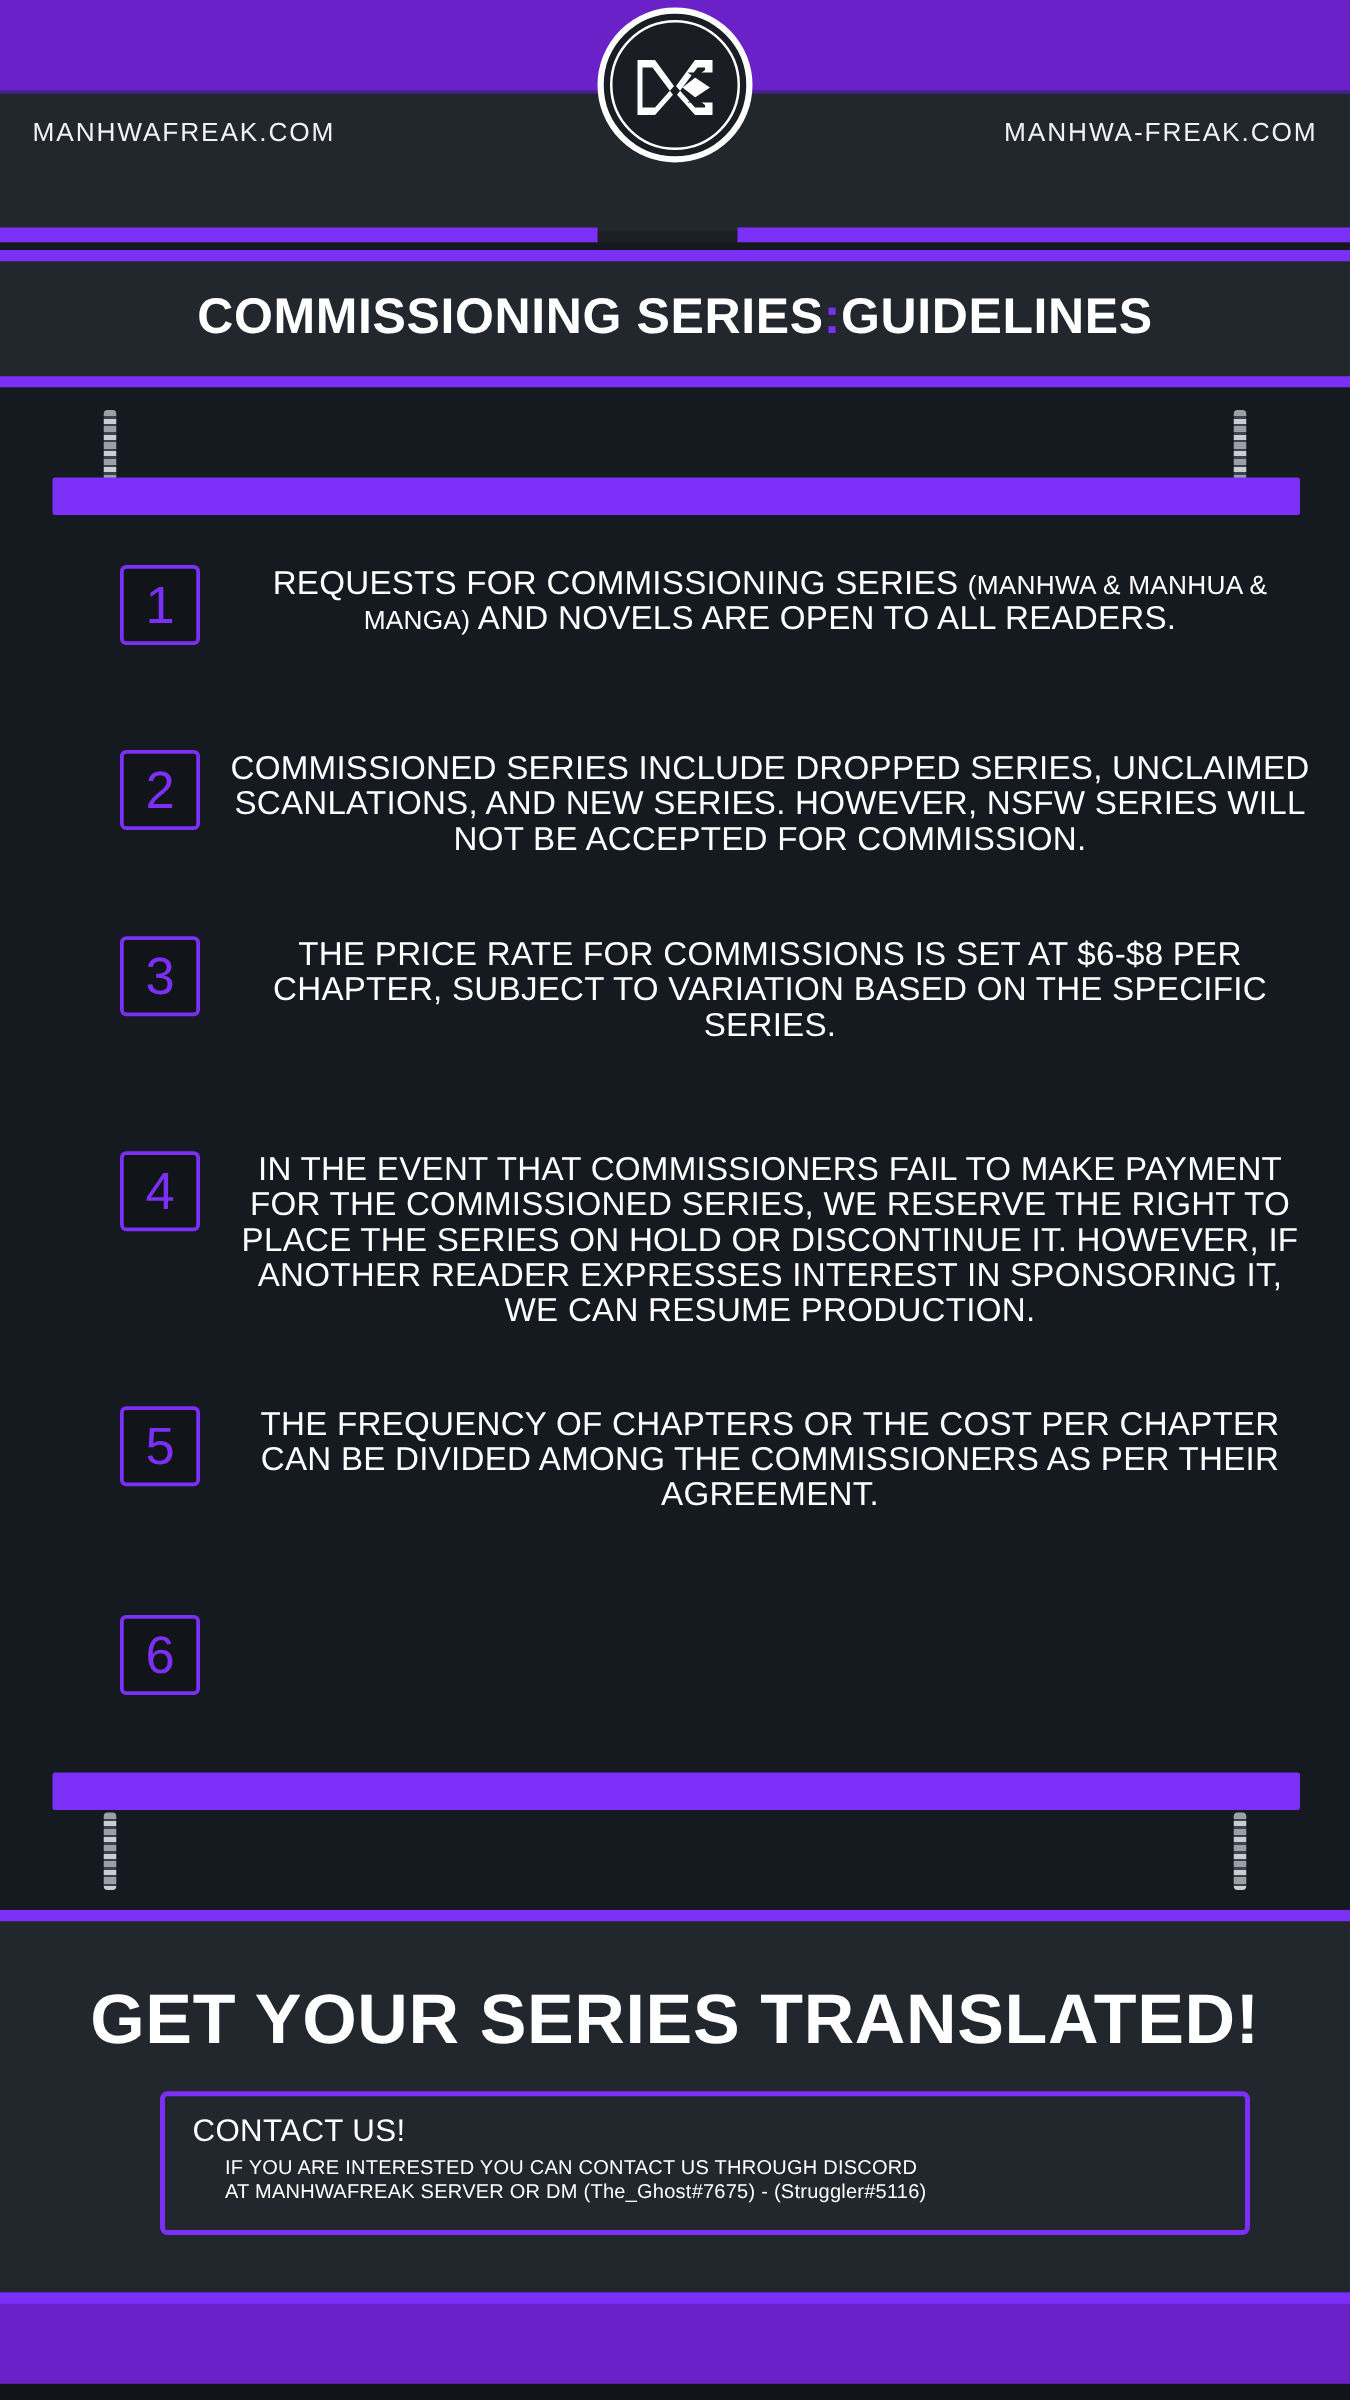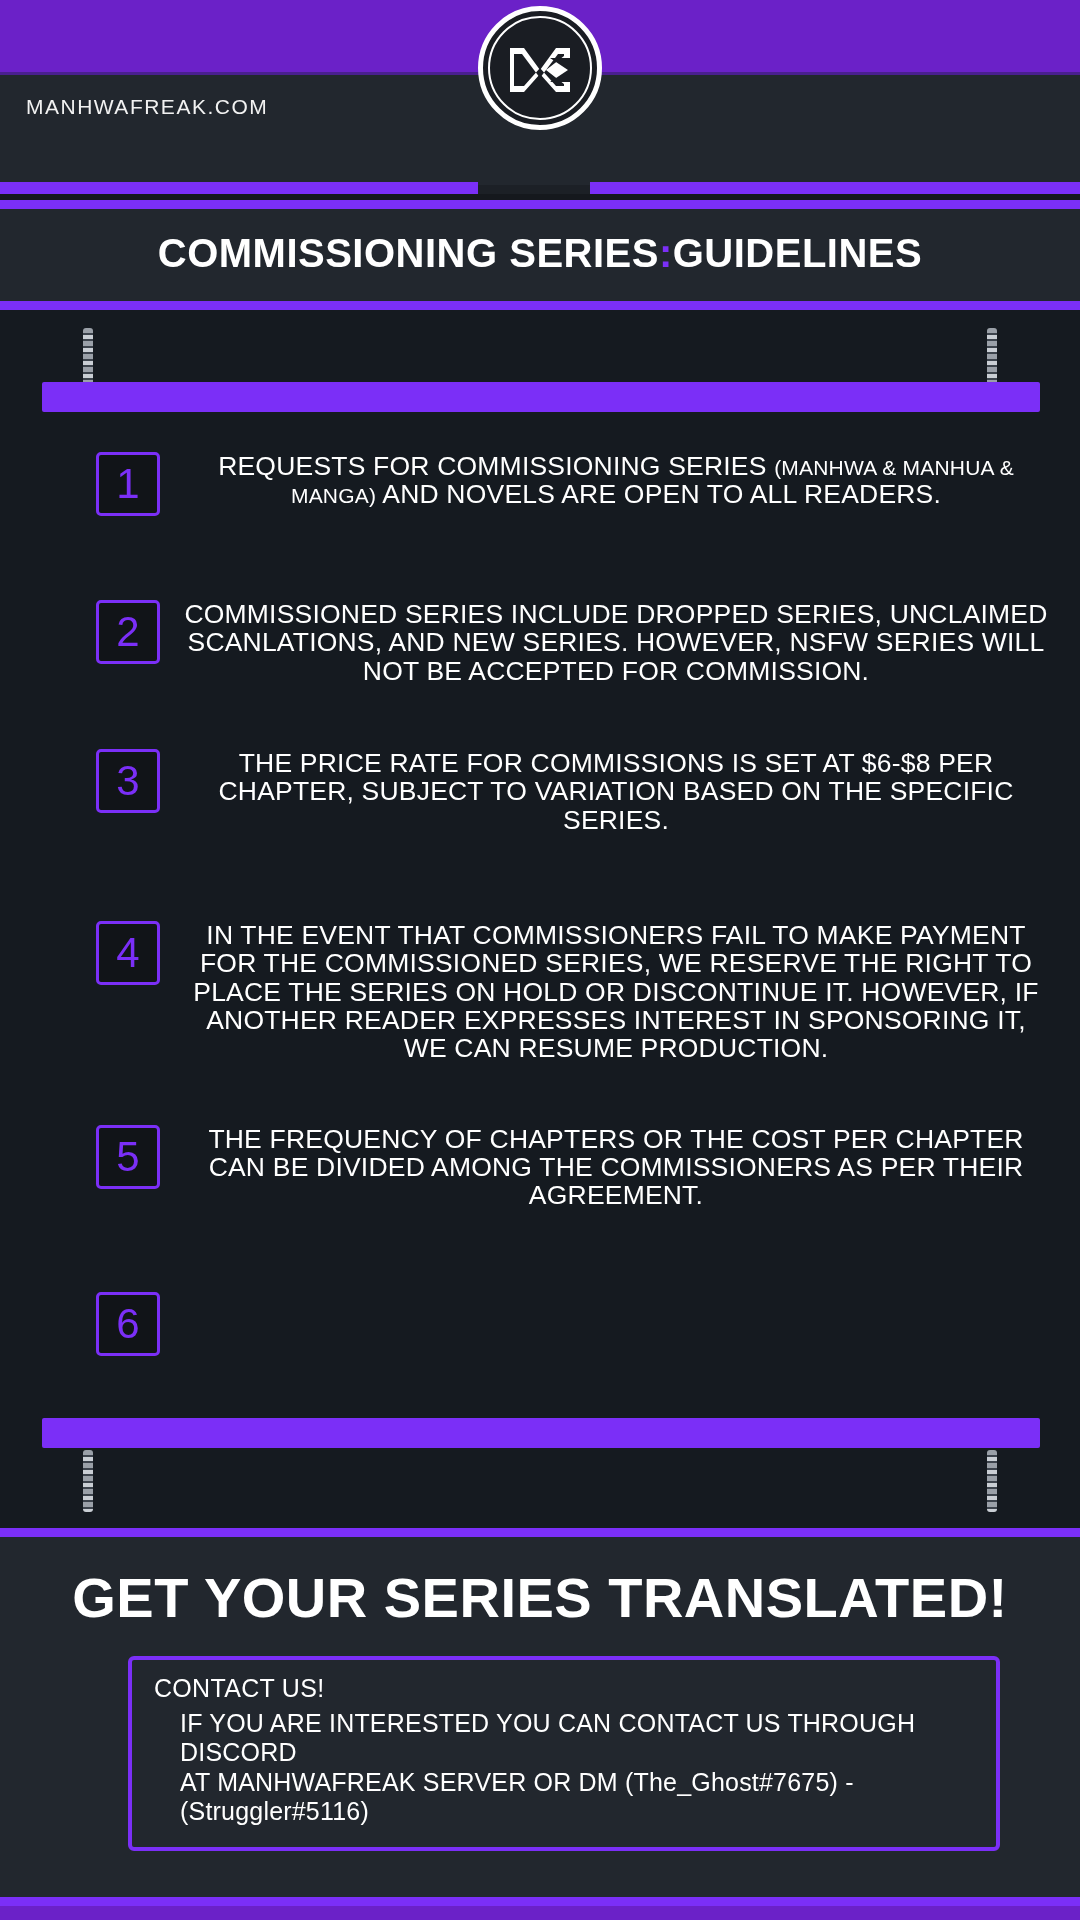"MANHWA-FREAK.COM" div.site-right { html: none -> <div>MANHWA-FREAK.COM</div> }
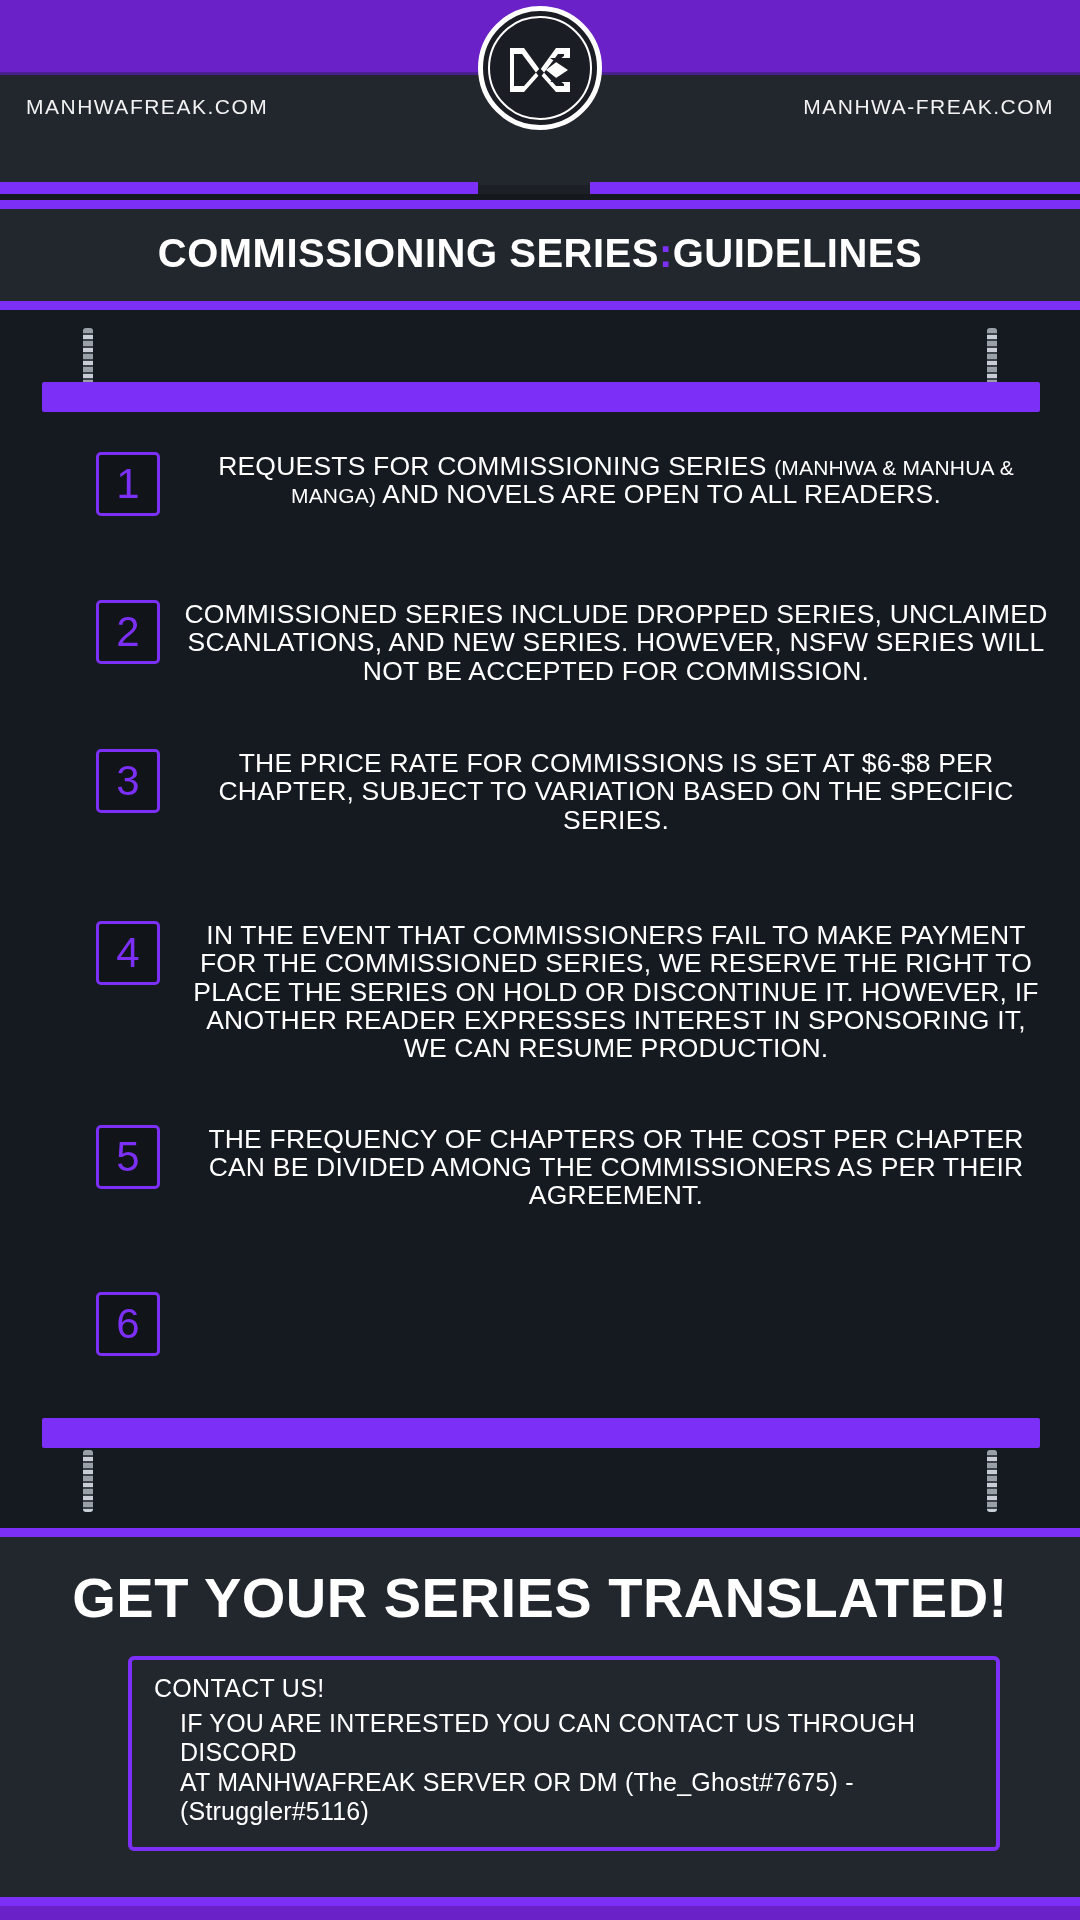"GET YOUR SERIES TRANSLATED!" .get-translated { padding-top: 28px -> 45px }
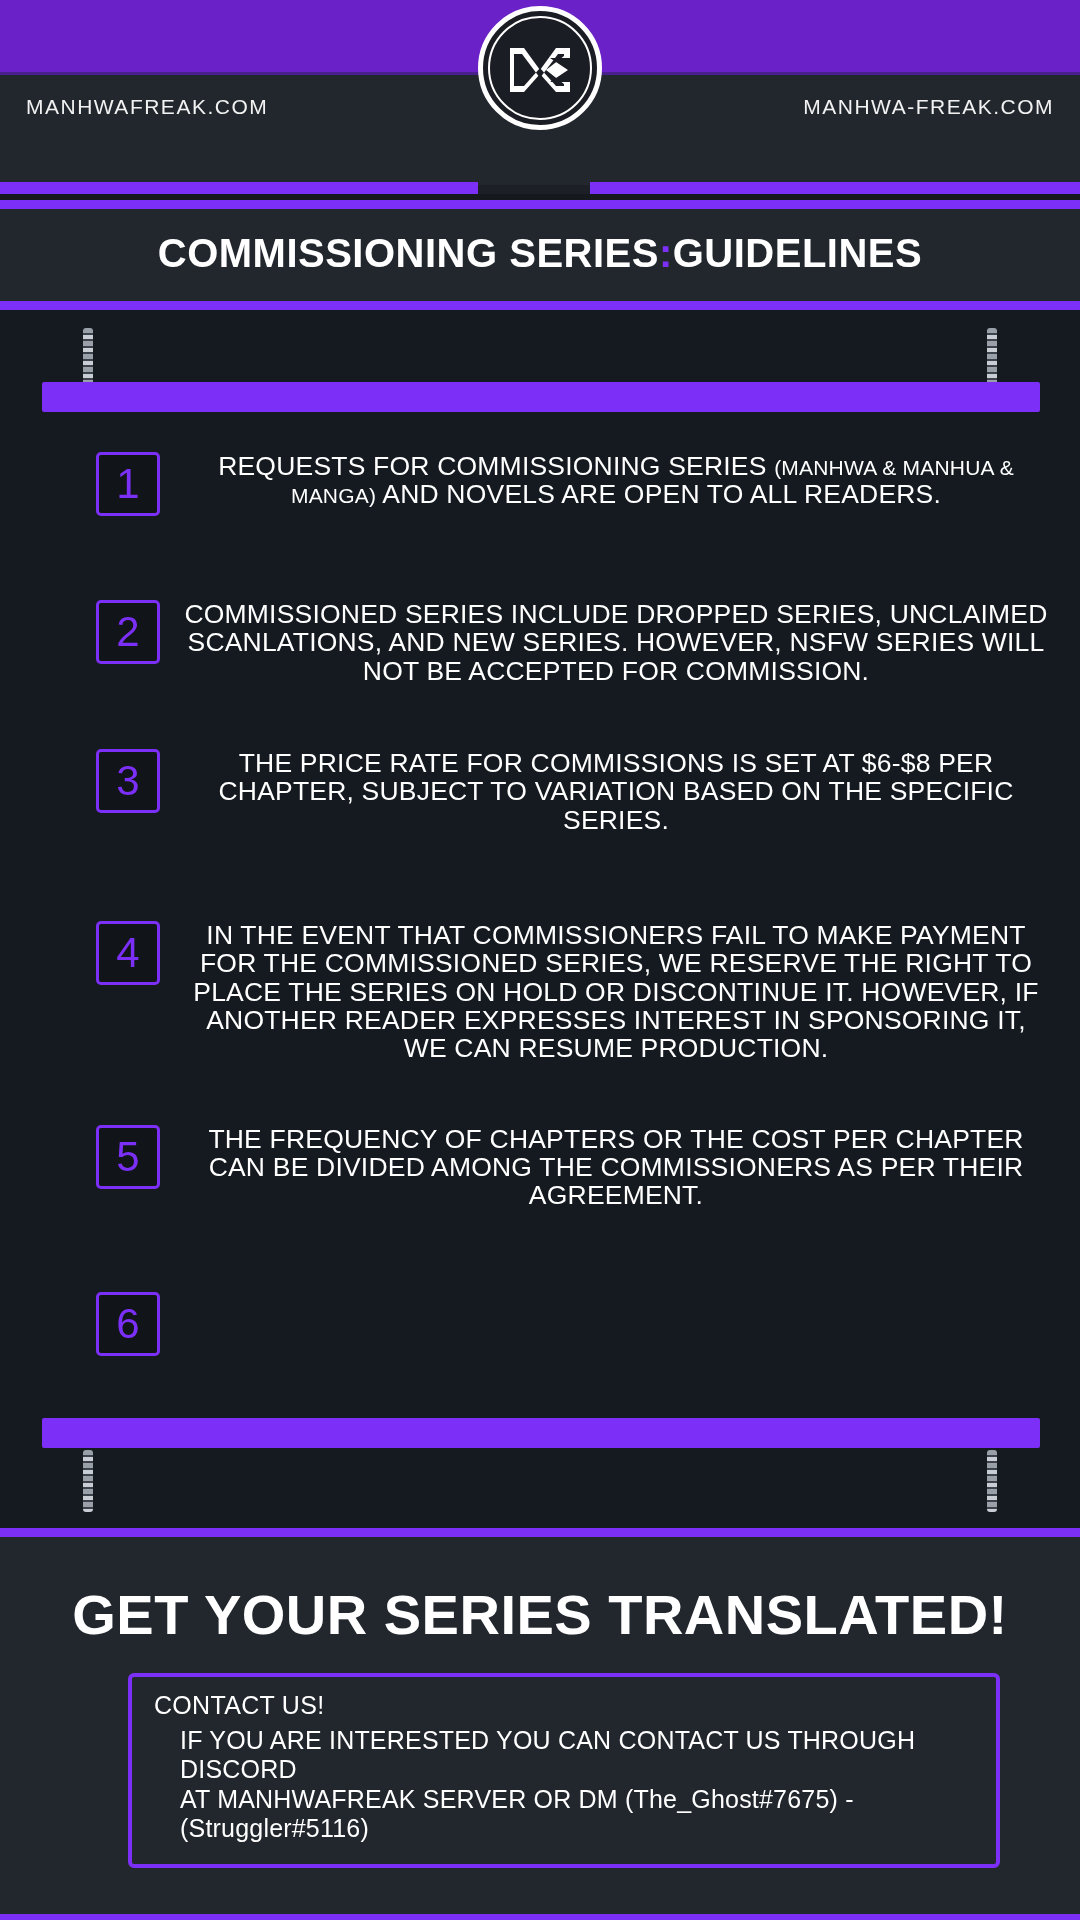"IF YOU ARE INTERESTED YOU" .contact-body { font-size: 25px -> 16px }
